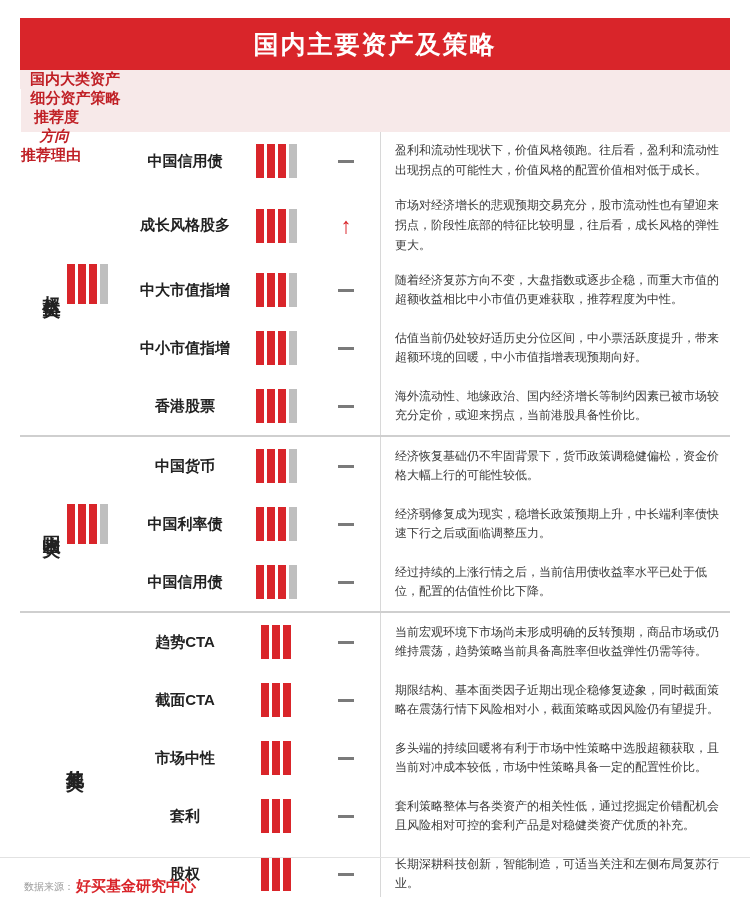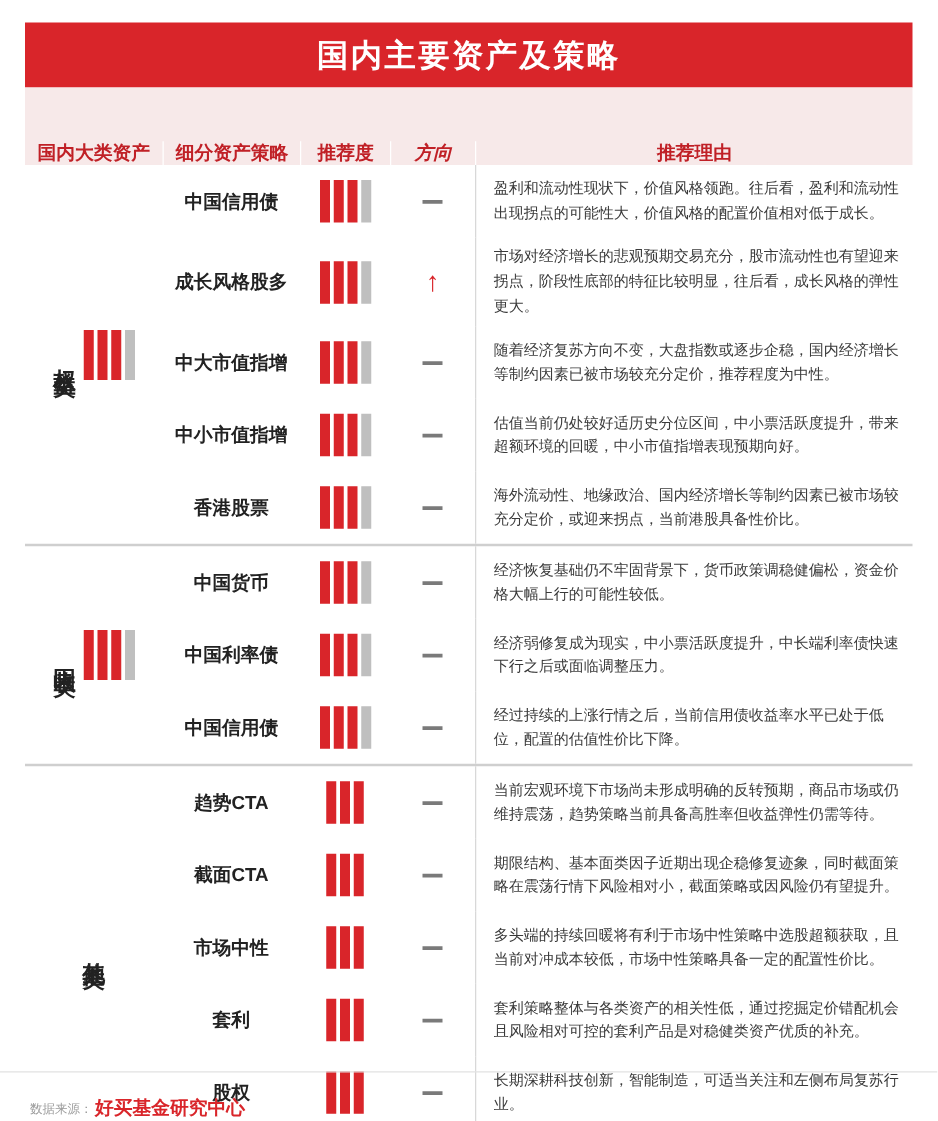"国内大类资产" .header-row { align-items: flex-end -> flex-start; flex-direction: none -> column }
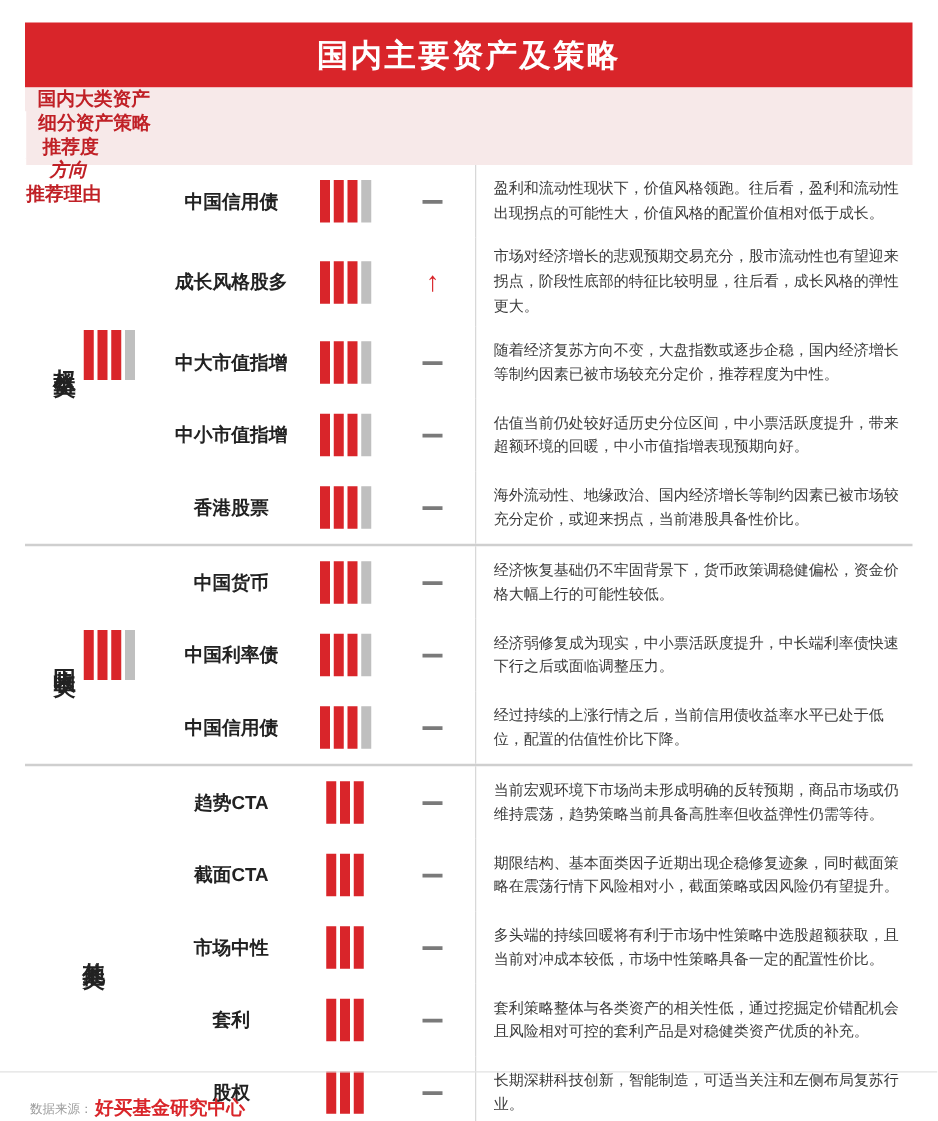"随着经济复苏方向不变，大盘指数或逐步企稳，国内经济增长等制约因素已被市场较充分定" div.reason { text: 国内经济增长等制约因素已被市场较充分定价 -> 而重大市值的超额收益相比中小市值仍更难获取 }
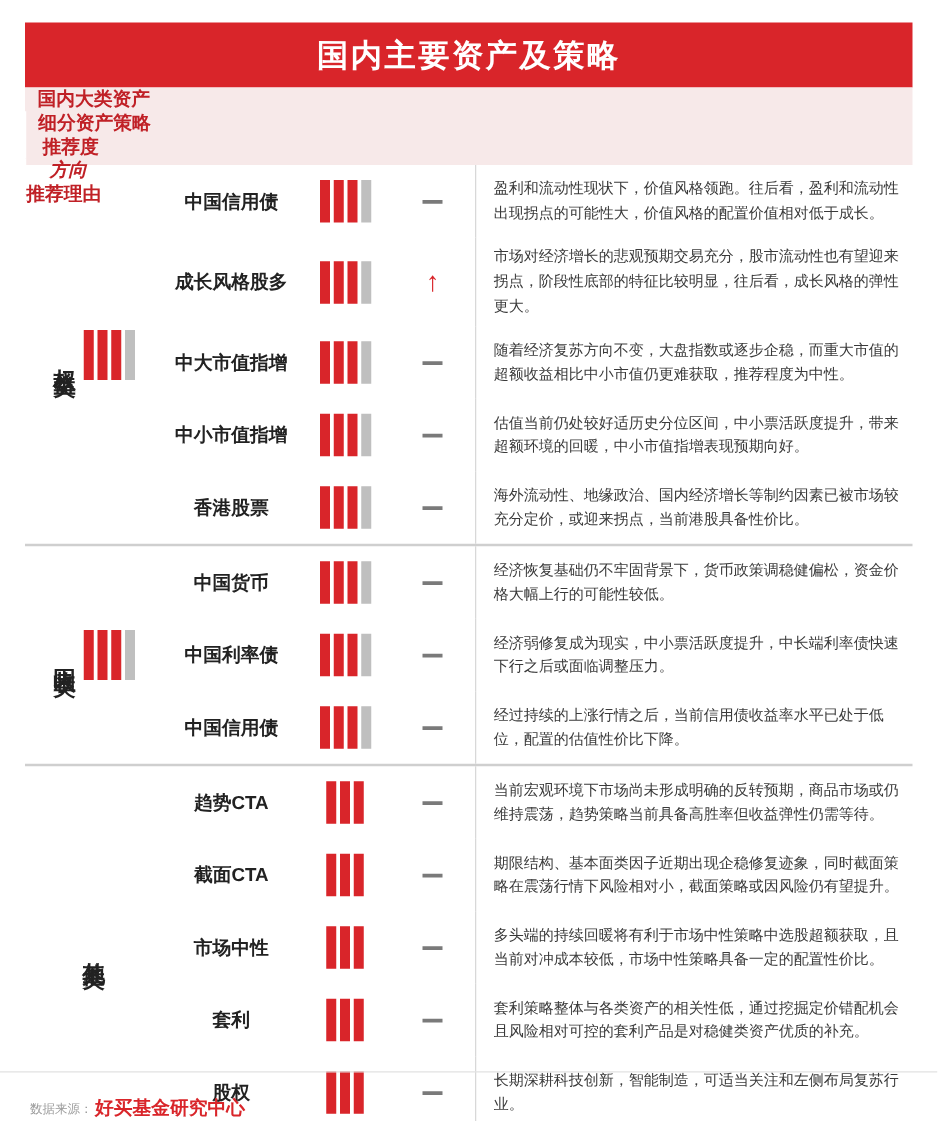"经济弱修复成为现实，中小票活跃度提升，中长端利率债快速下行之后或面临调整压力。" div.reason { text: 中小票活跃度提 -> 稳增长政策预期上 }
